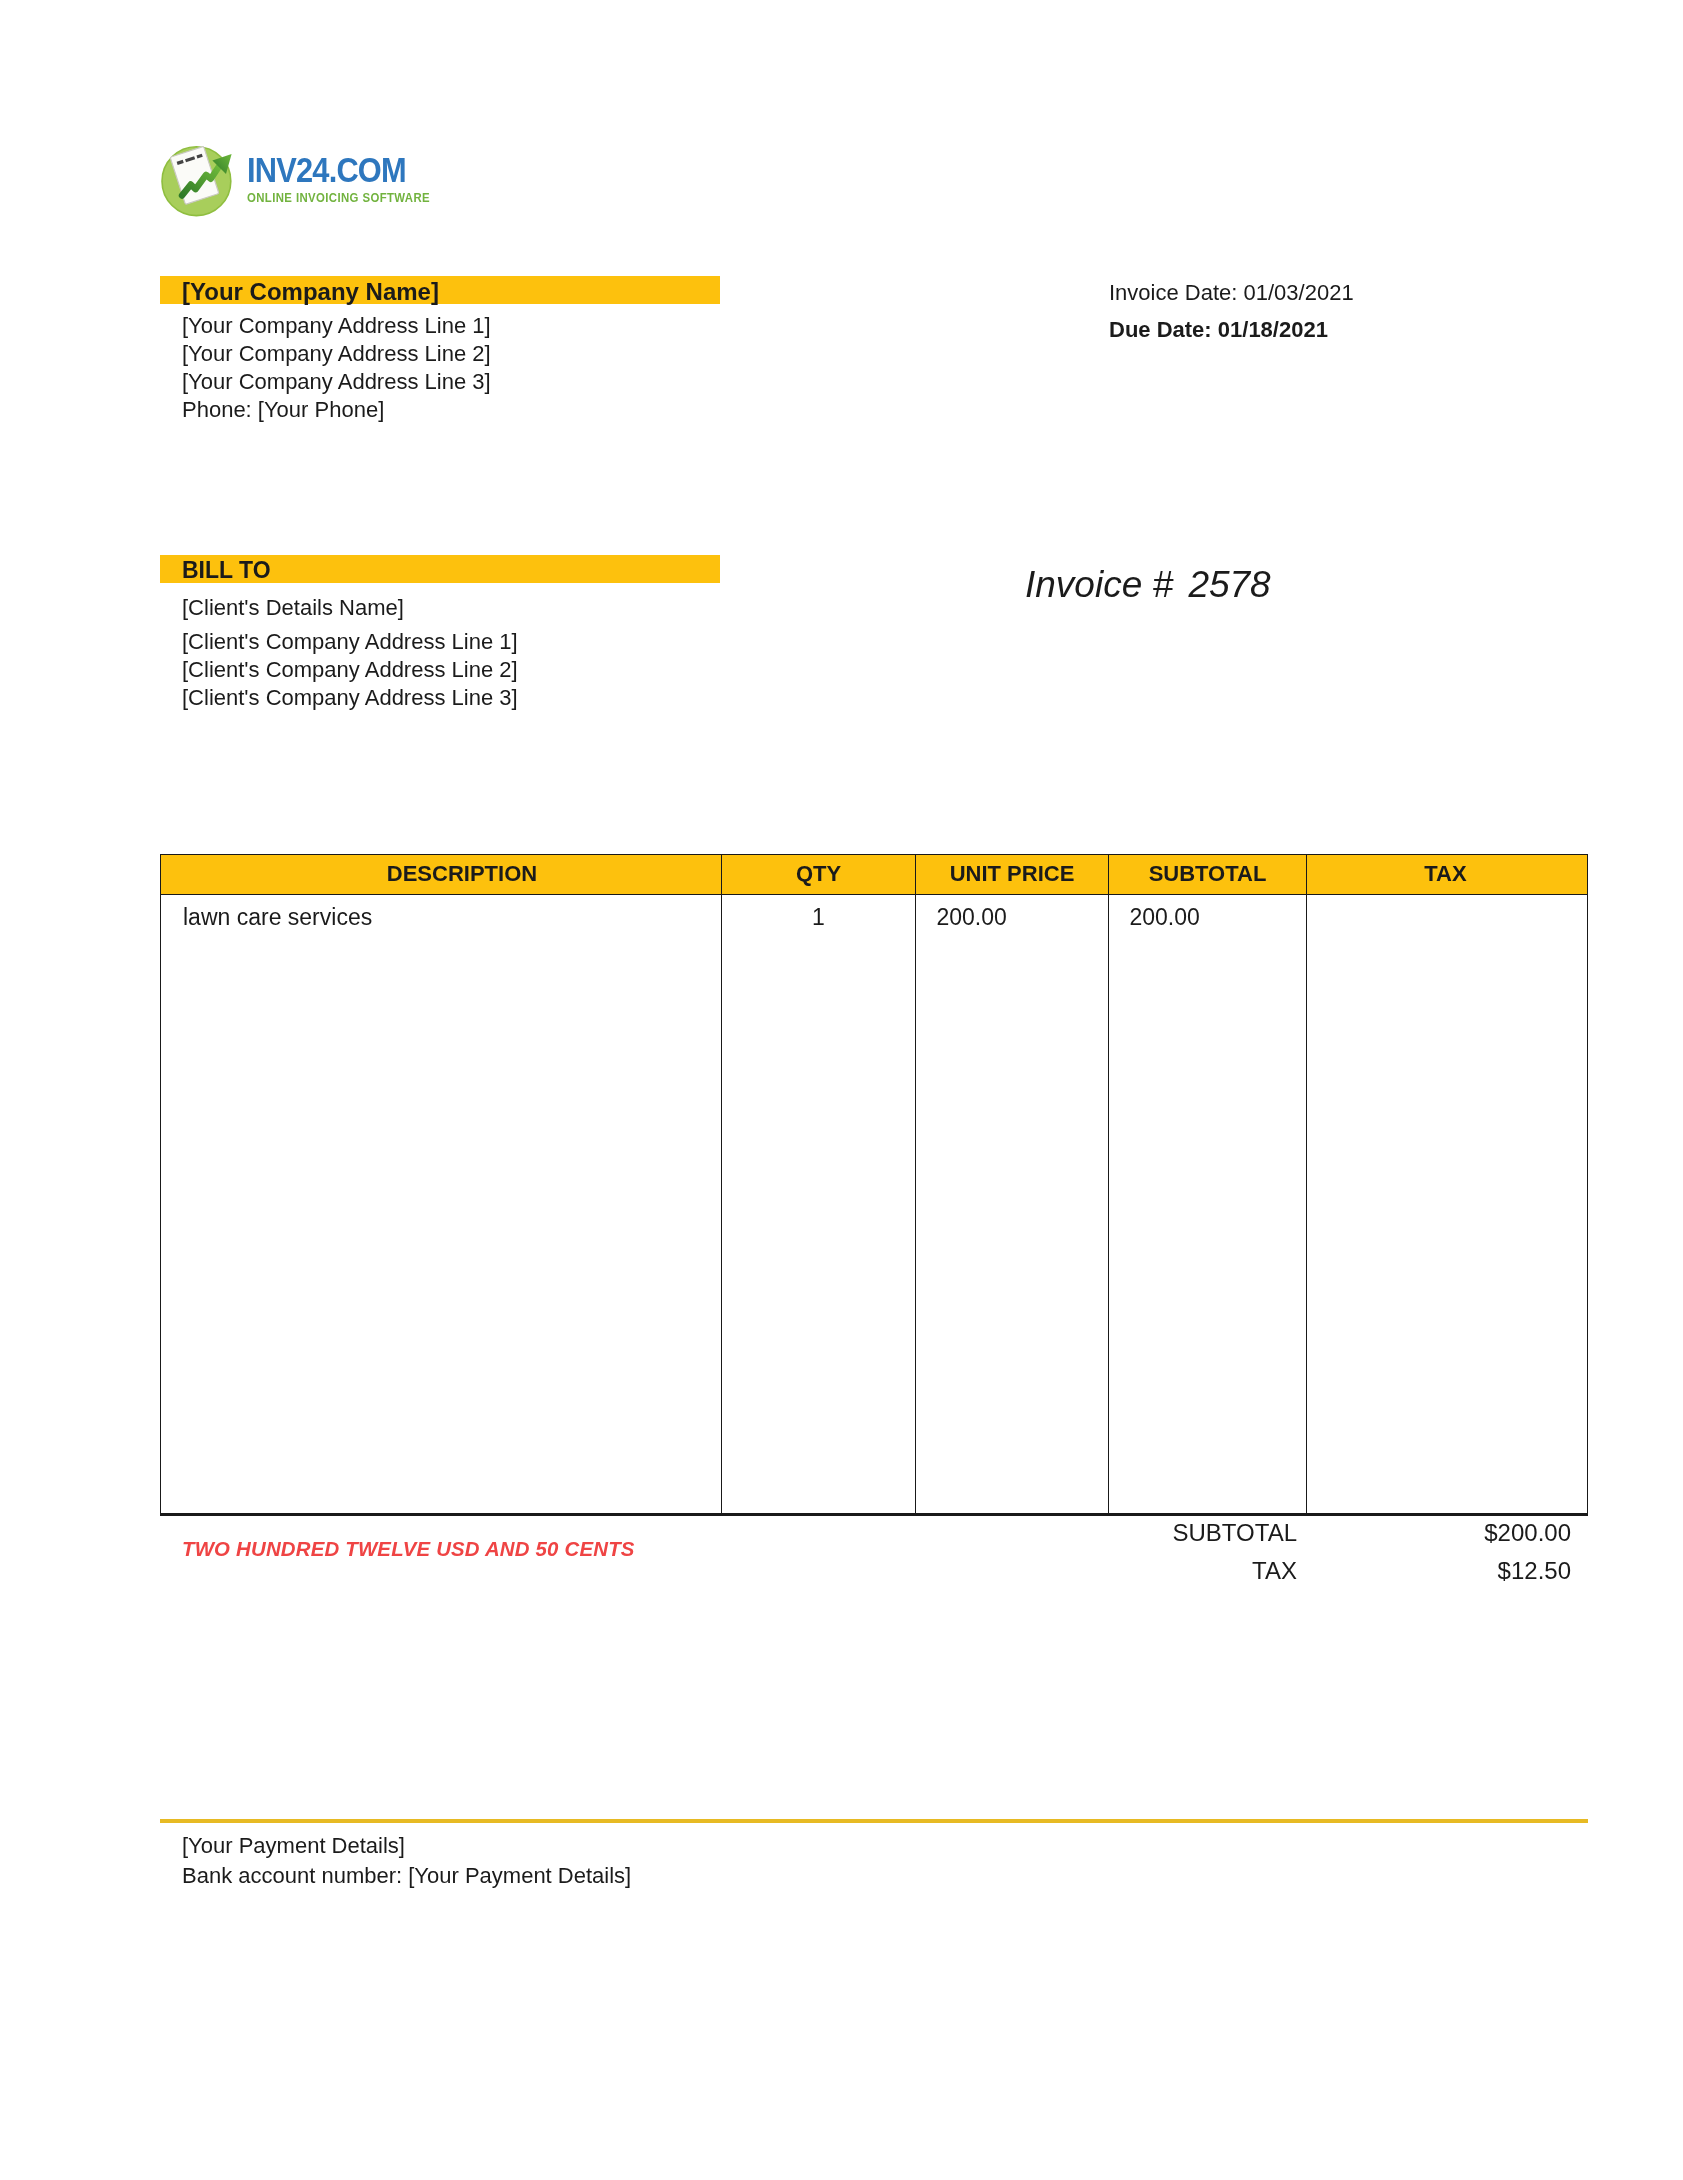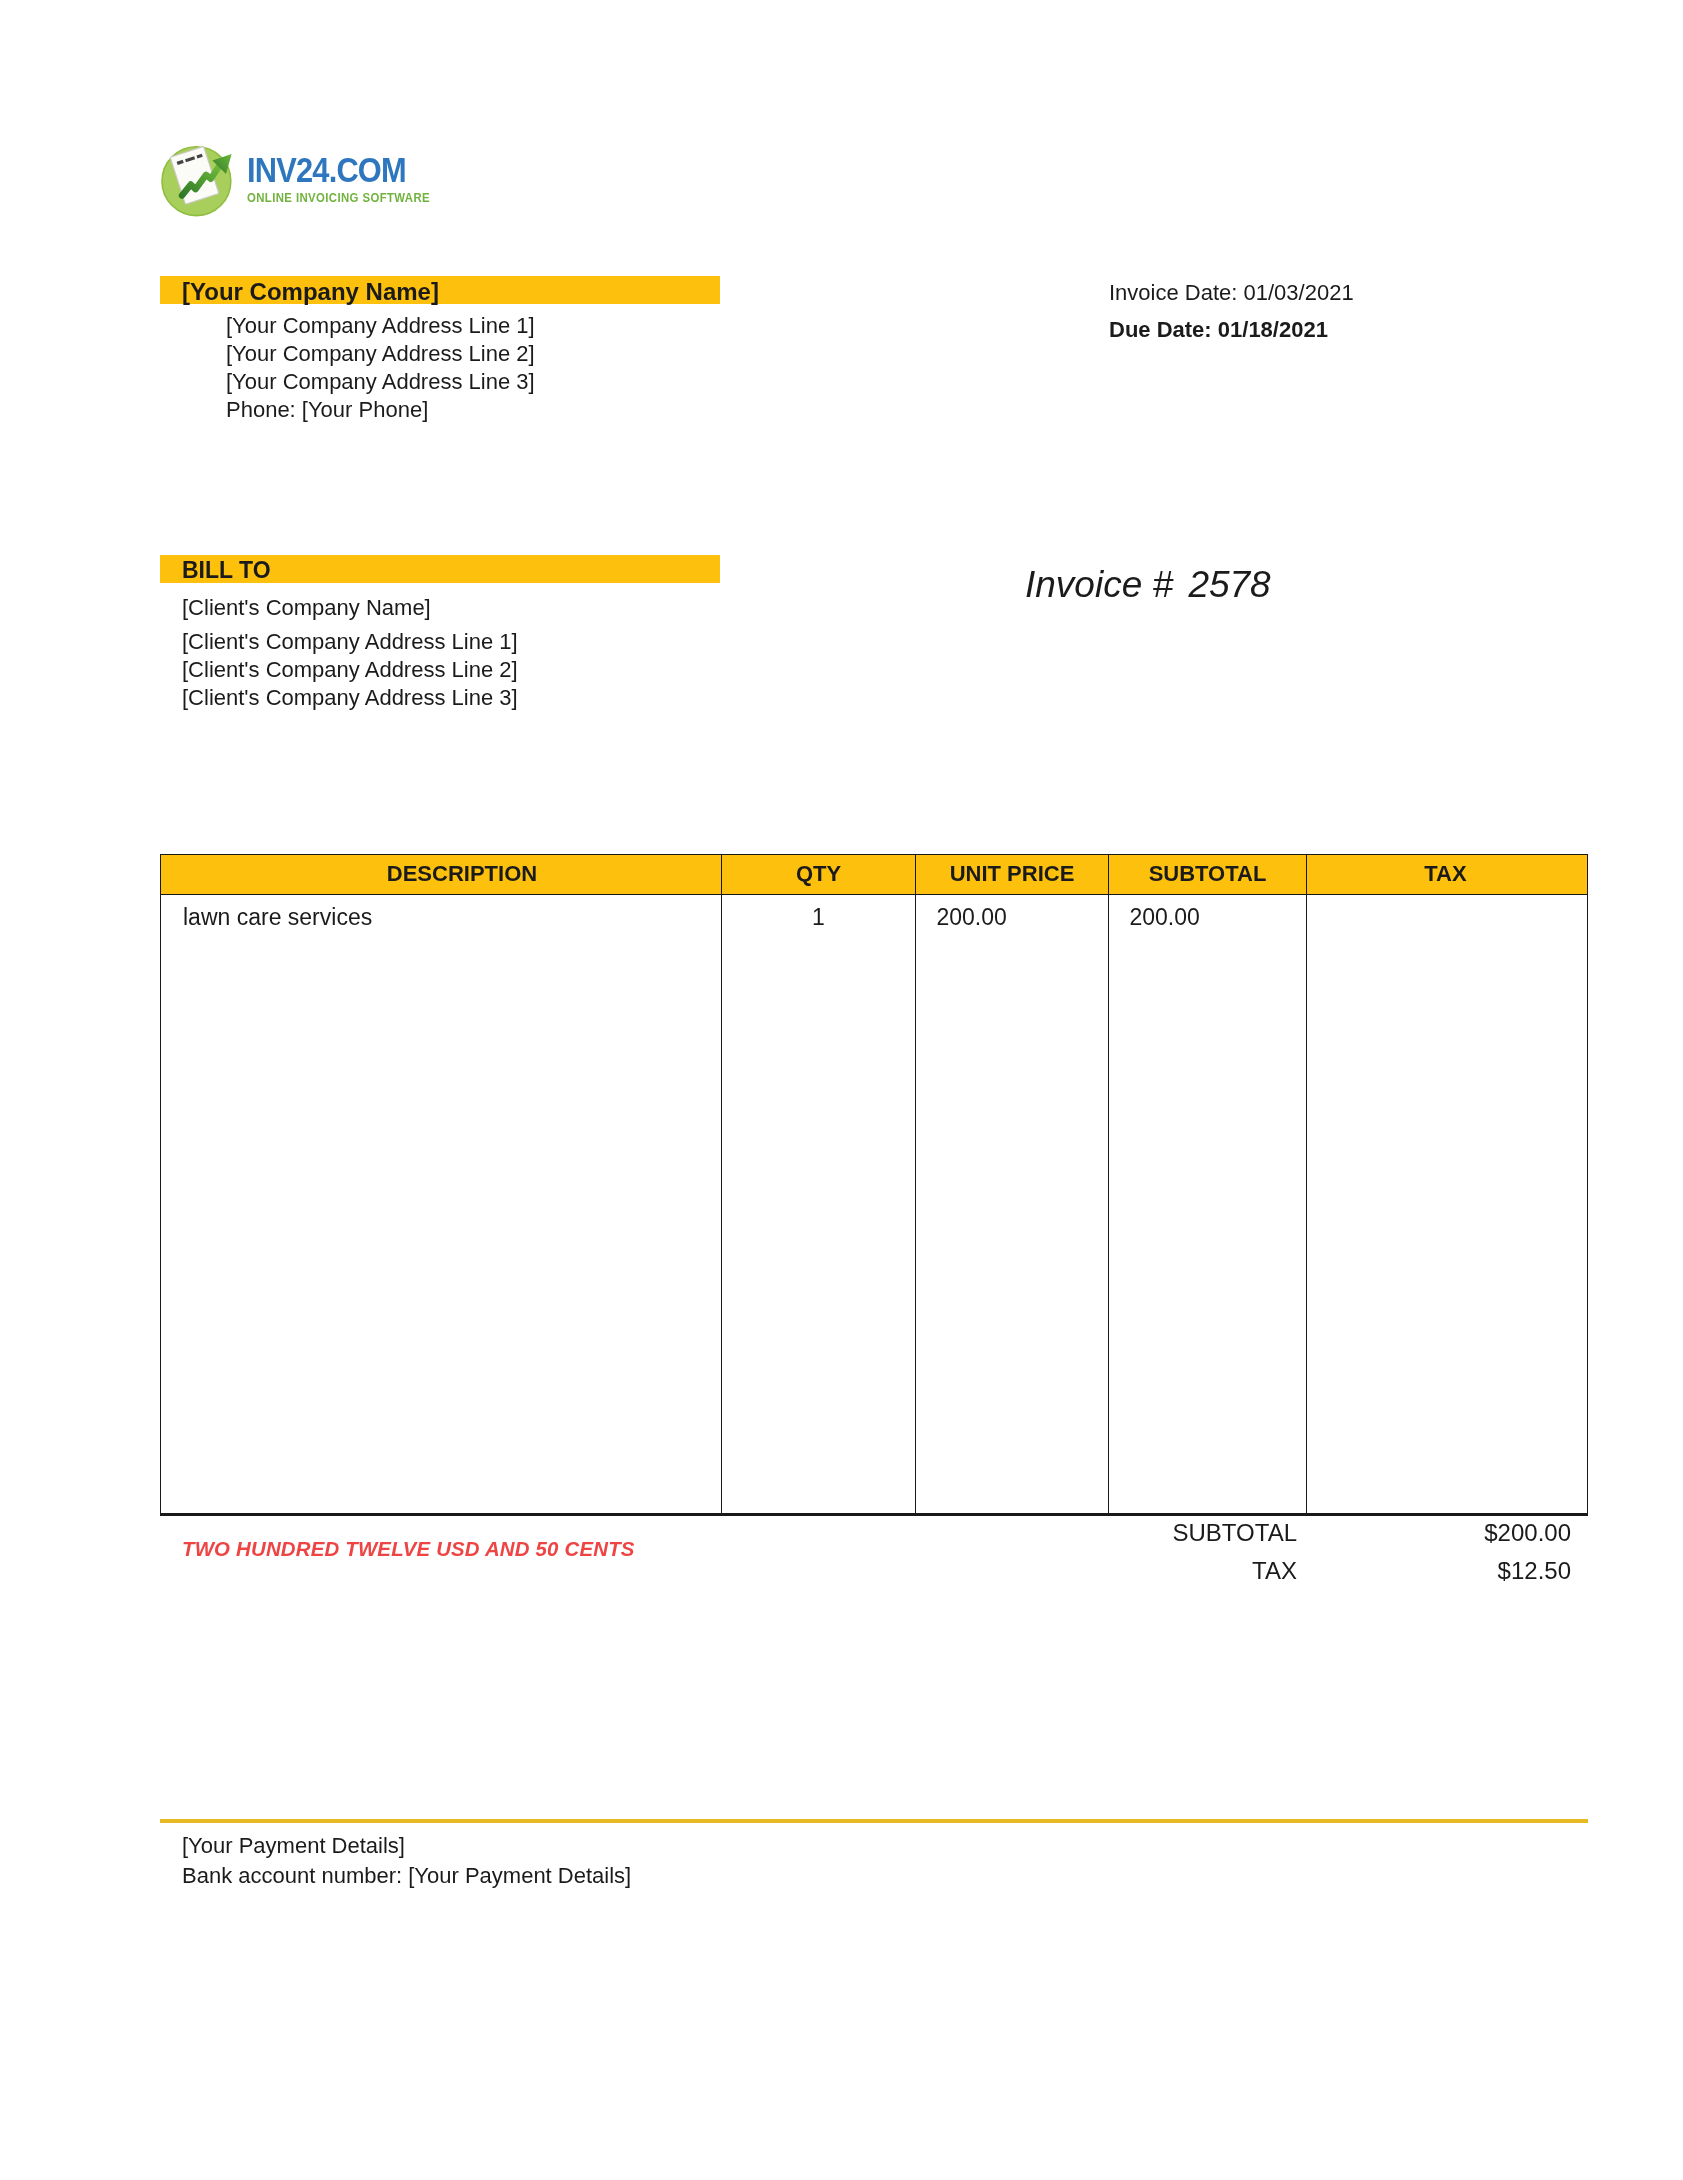"[Your Company Address Line 1]" .company-lines { margin-left: 44px -> none }
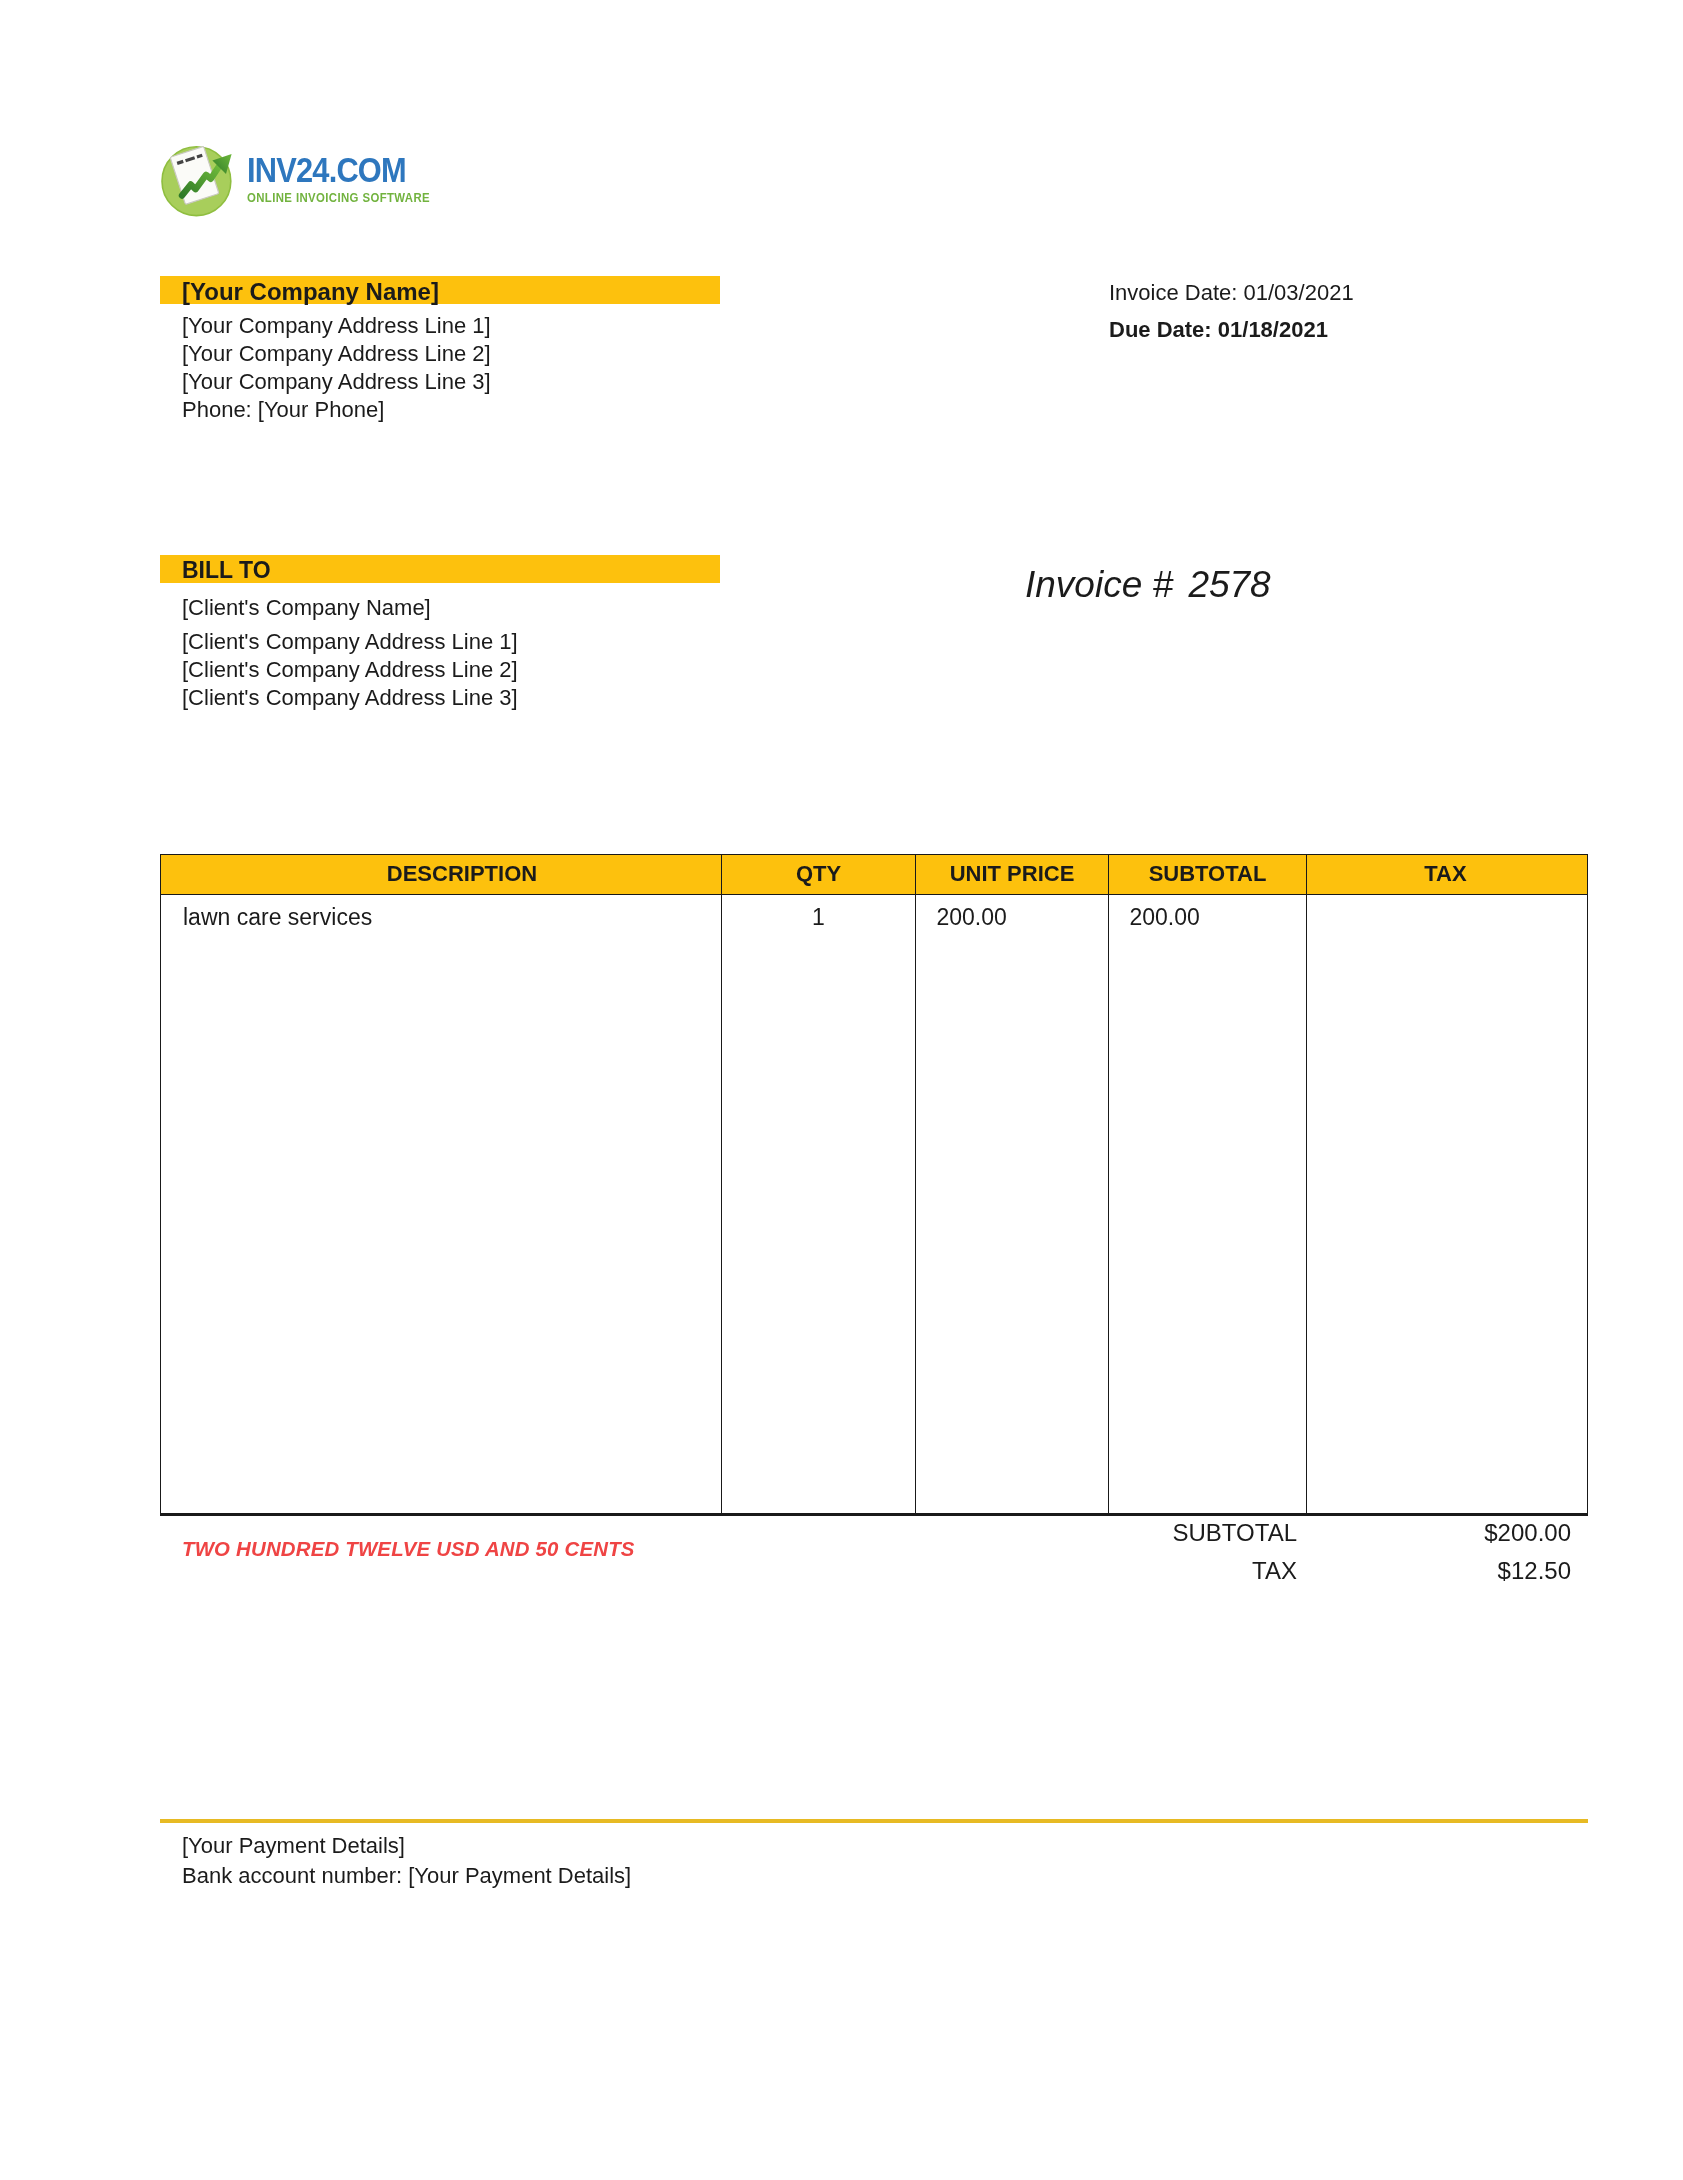"[Client's Company Name]" div.client-name { text: Company -> Details }
